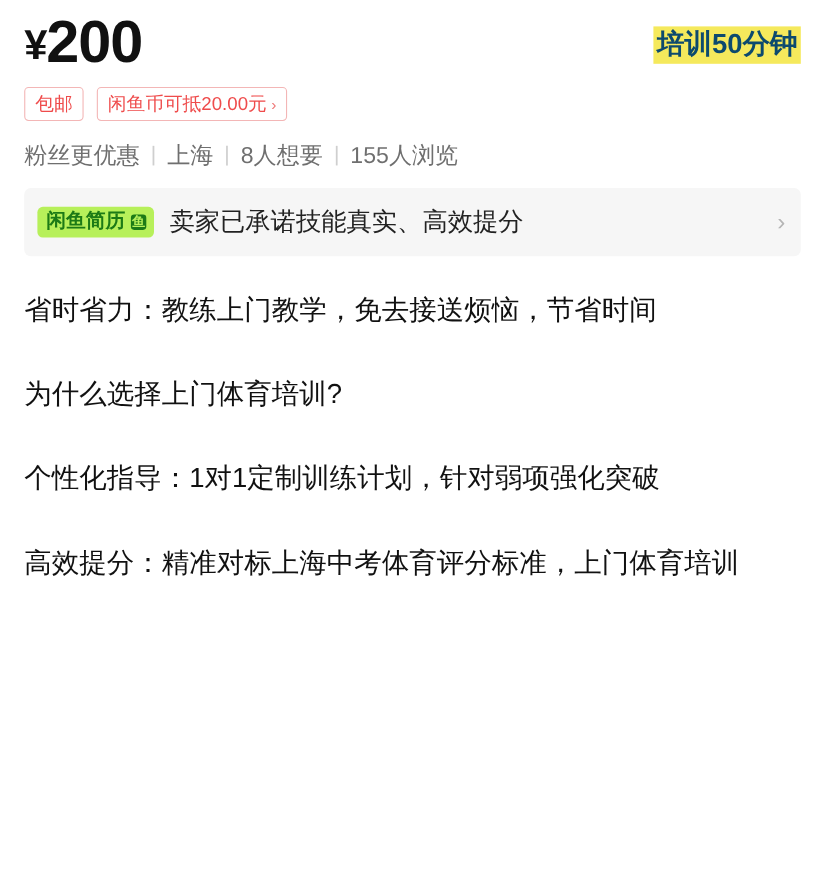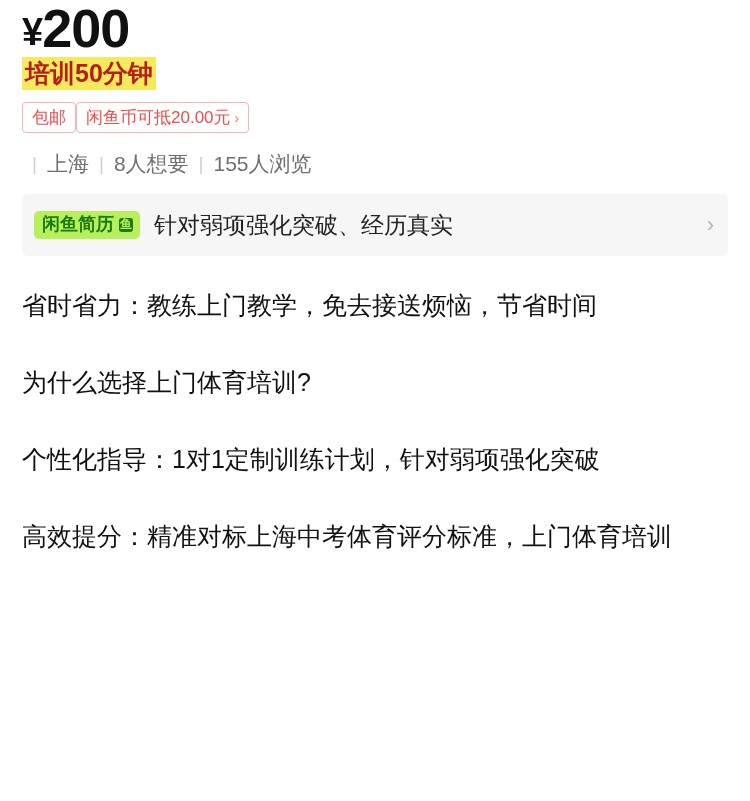"¥200" .price-row { flex-direction: column -> none; padding-top: 0 -> 10px }
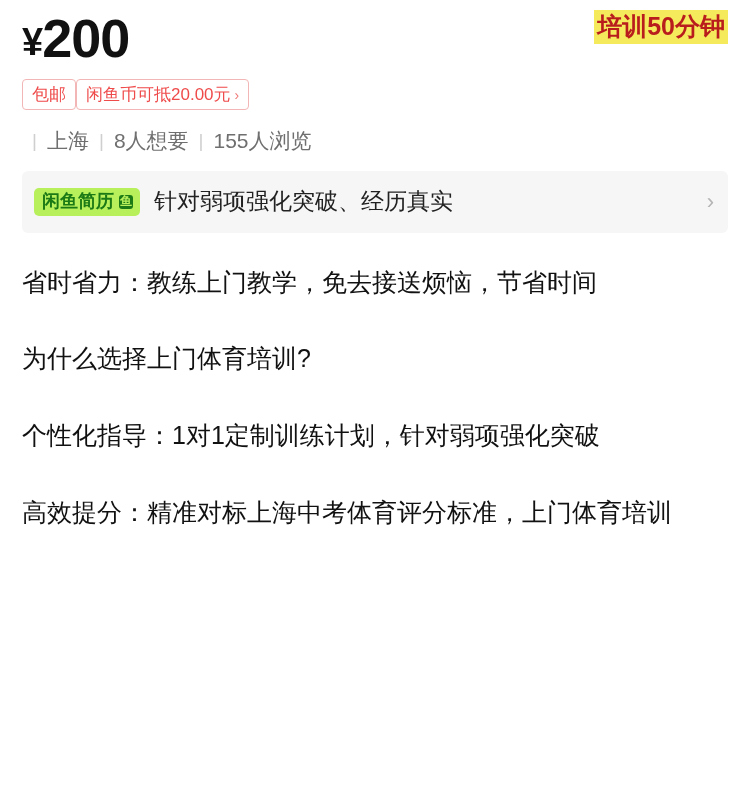"培训50分钟" .training-badge { color: #b91c1c -> #0c4a6e; margin-top: none -> 14px }
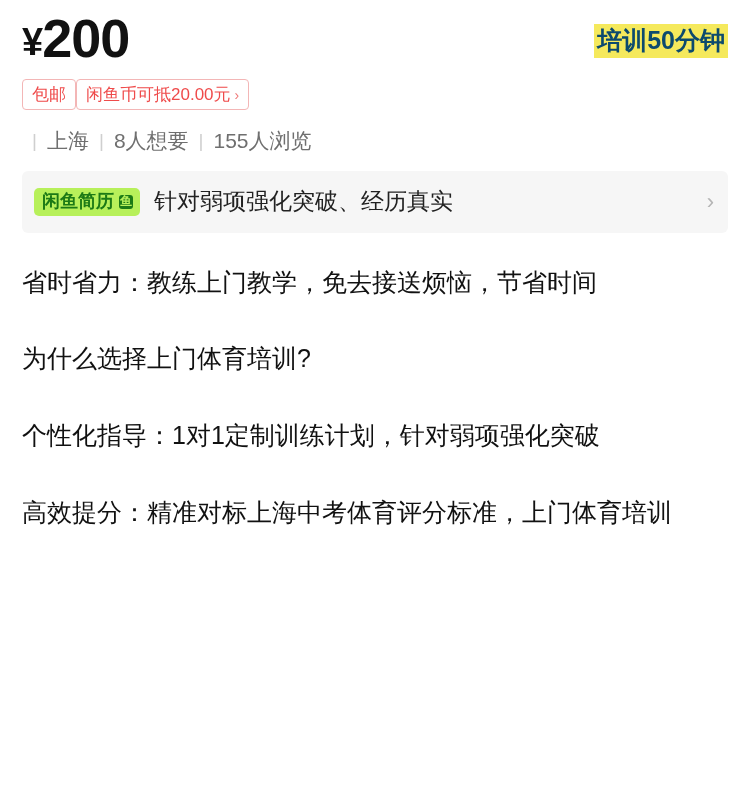"包邮" .tag-row { gap: none -> 12px }
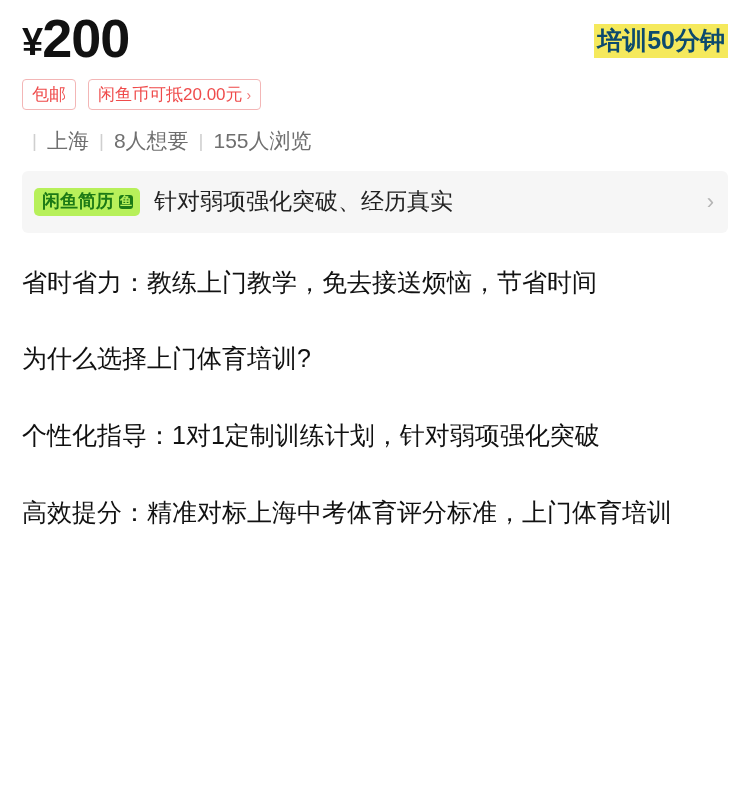"粉丝更优惠" span { html: none -> <span>粉丝更优惠</span> }
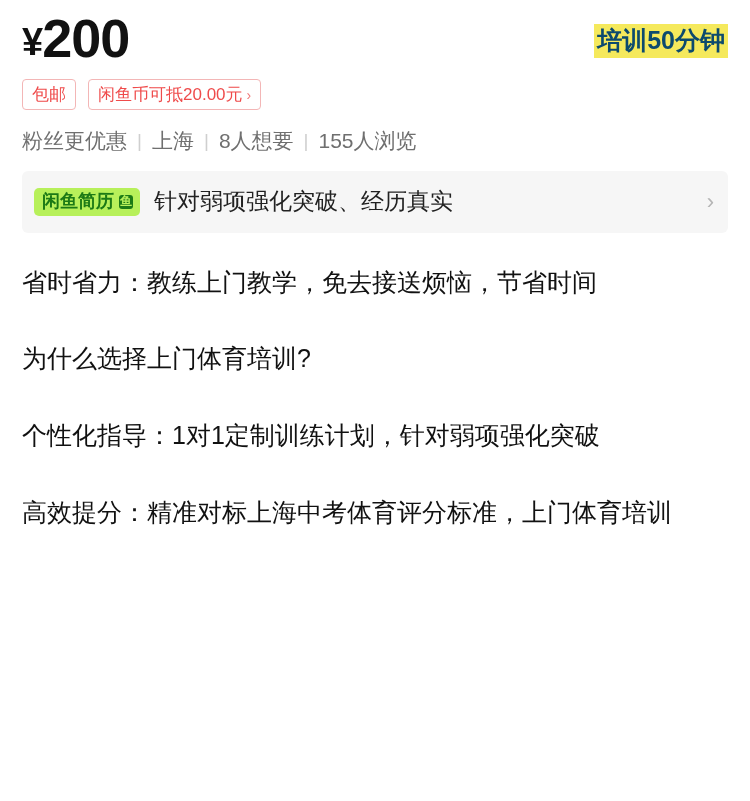"针对弱项强化突破、经历真实" span.promise-text { text: 针对弱项强化突破、经历真实 -> 卖家已承诺技能真实、高效提分 }
